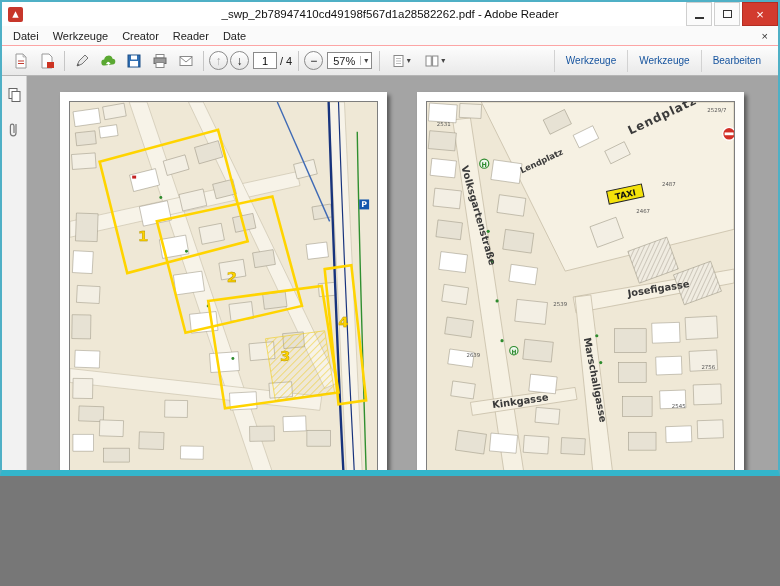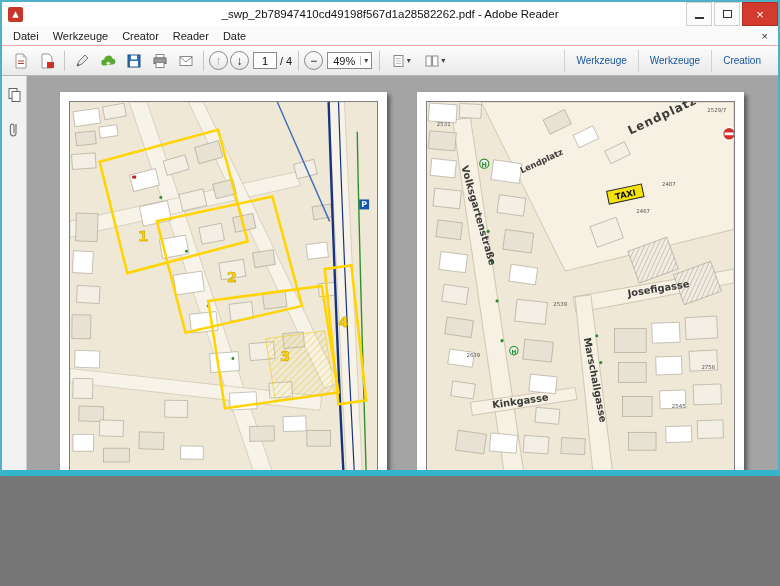"49%" span.zv { text: 49% -> 57% }
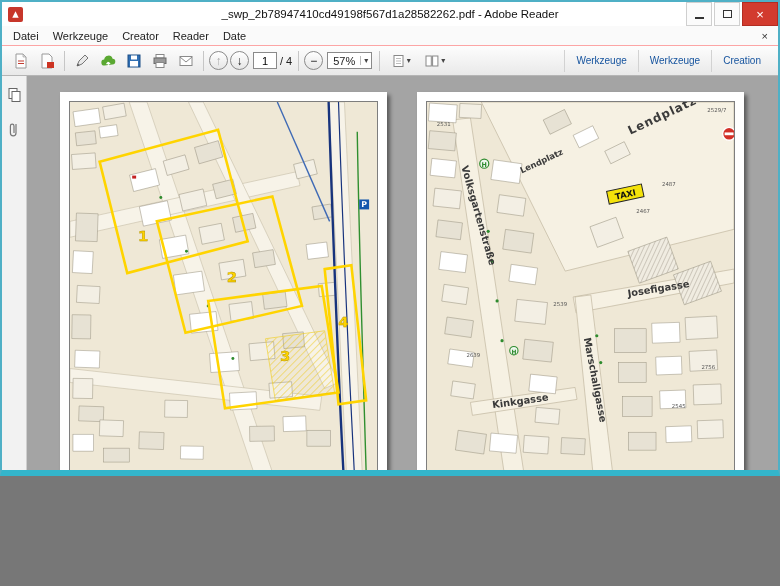"Creation" div.tb-text-btn { text: Creation -> Bearbeiten }
